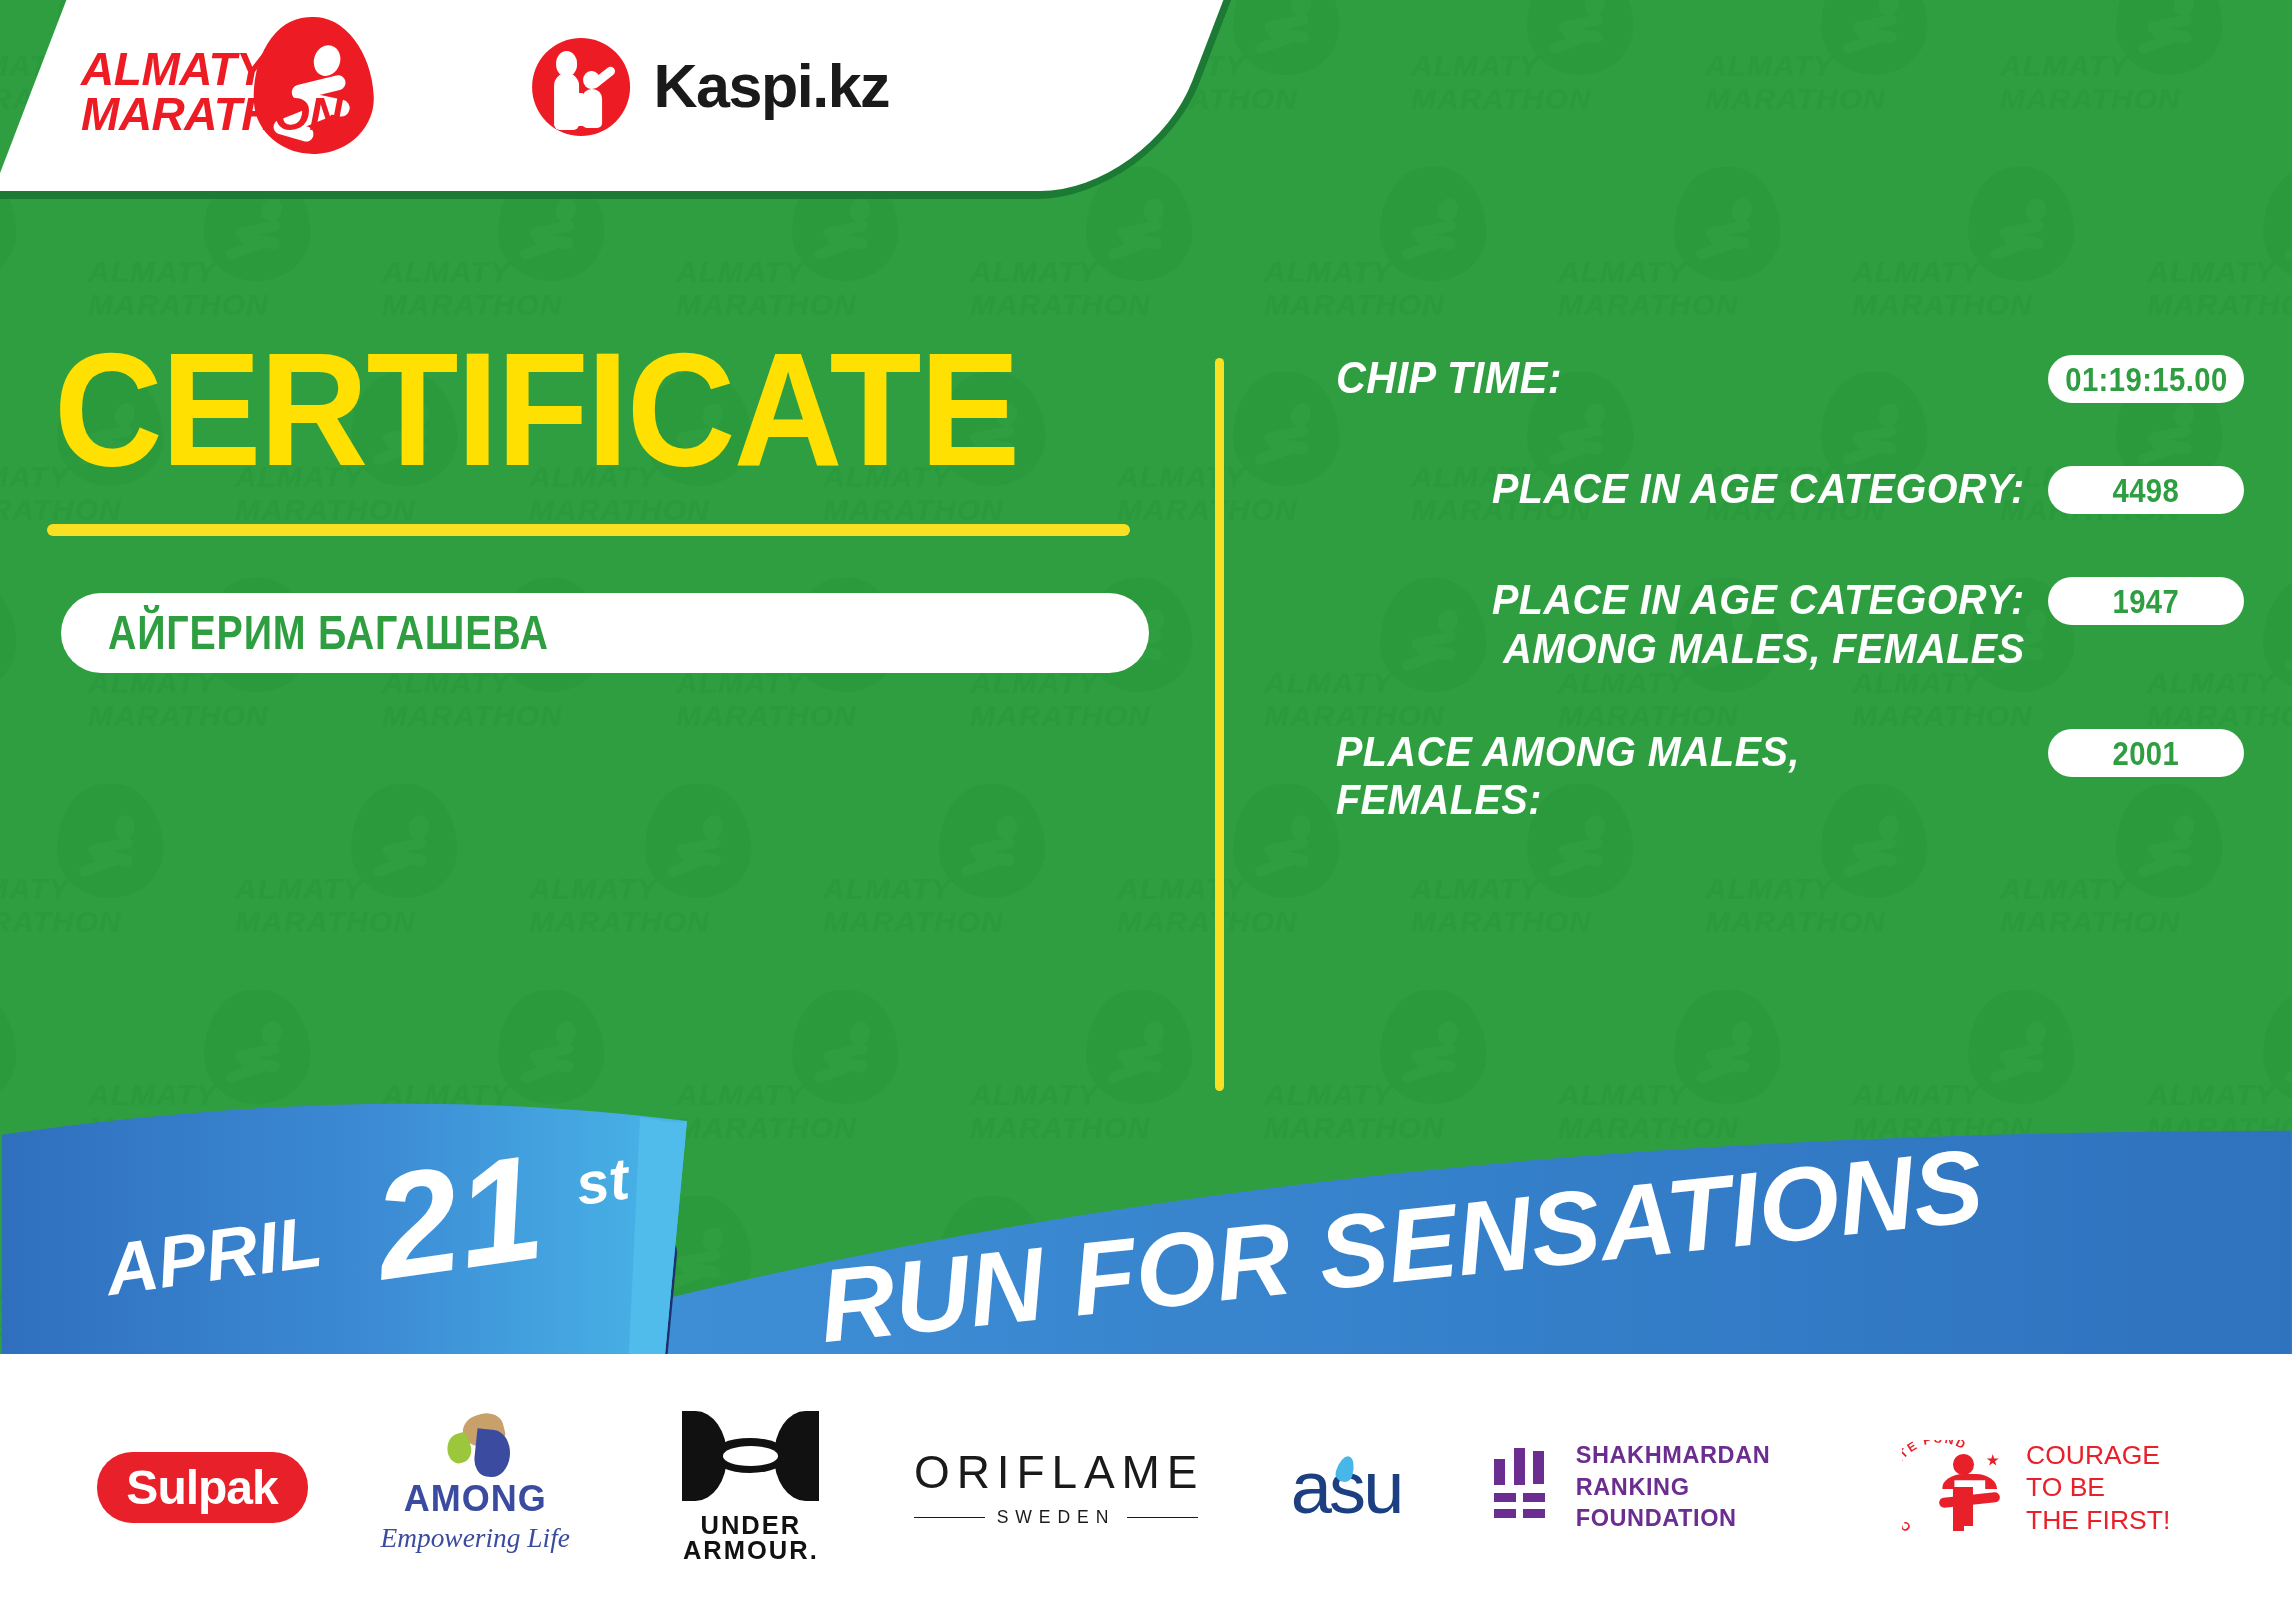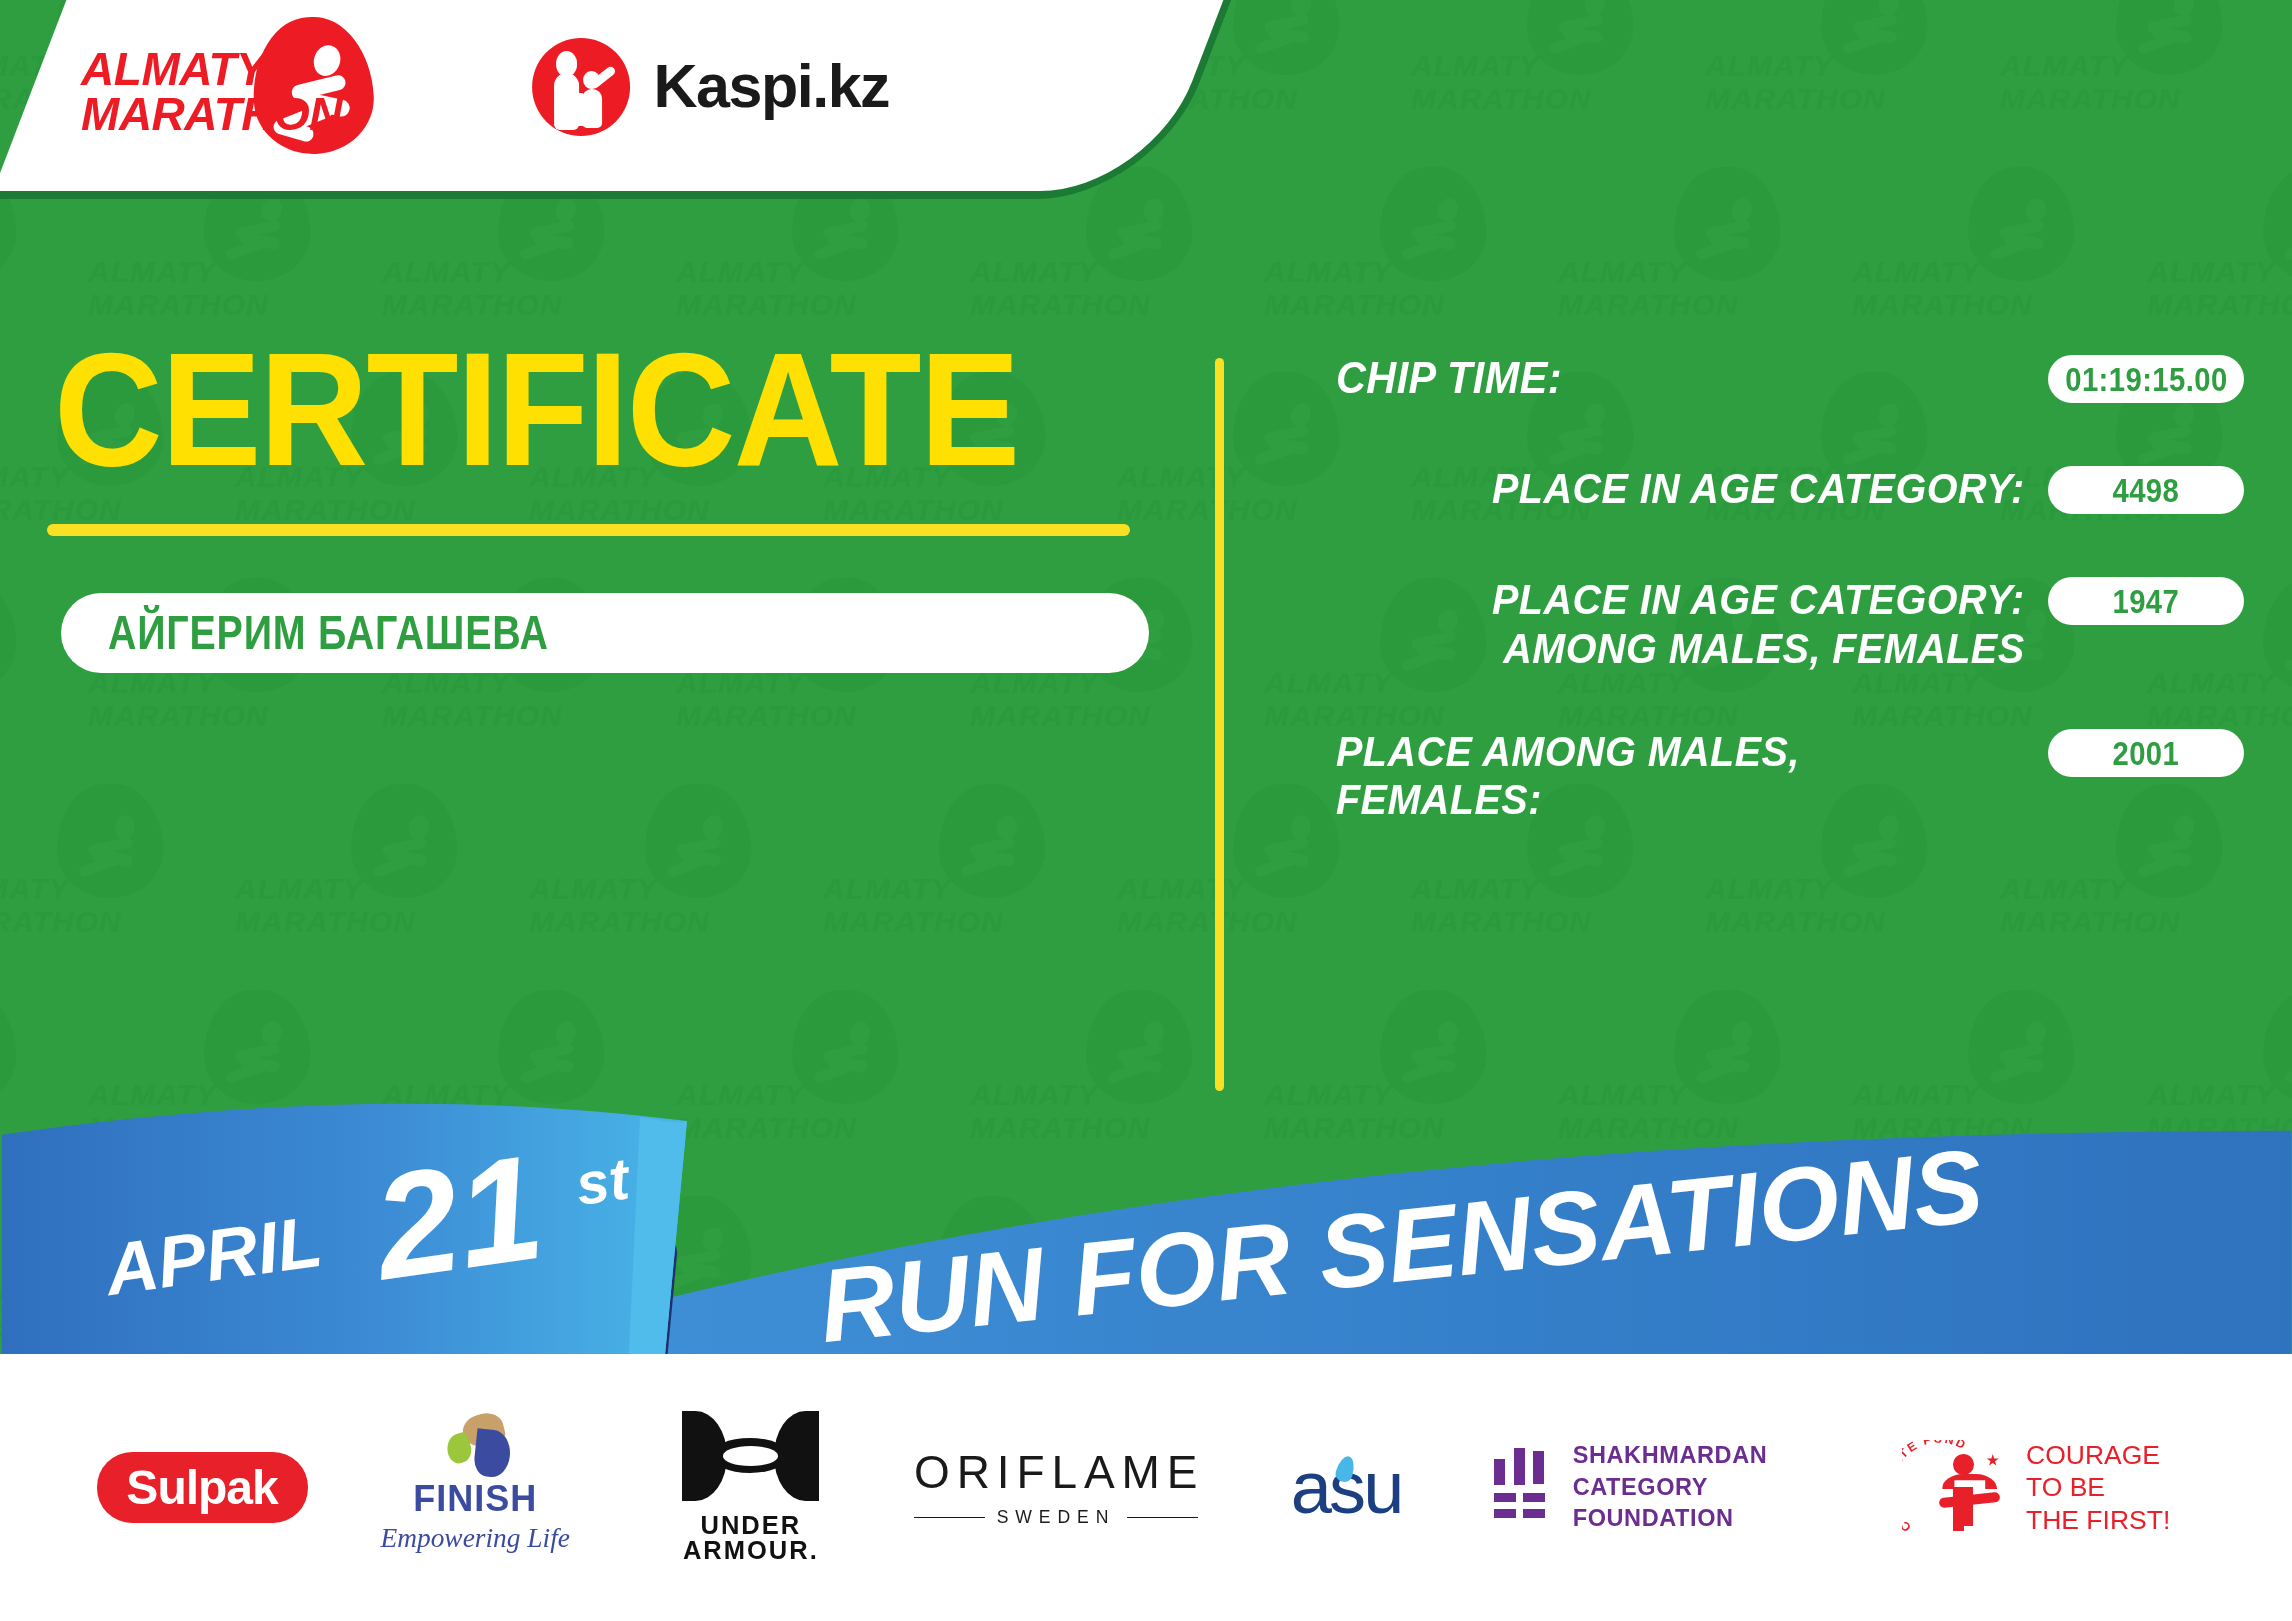"SHAKHMARDAN CATEGORY" div { text: CATEGORY -> RANKING }
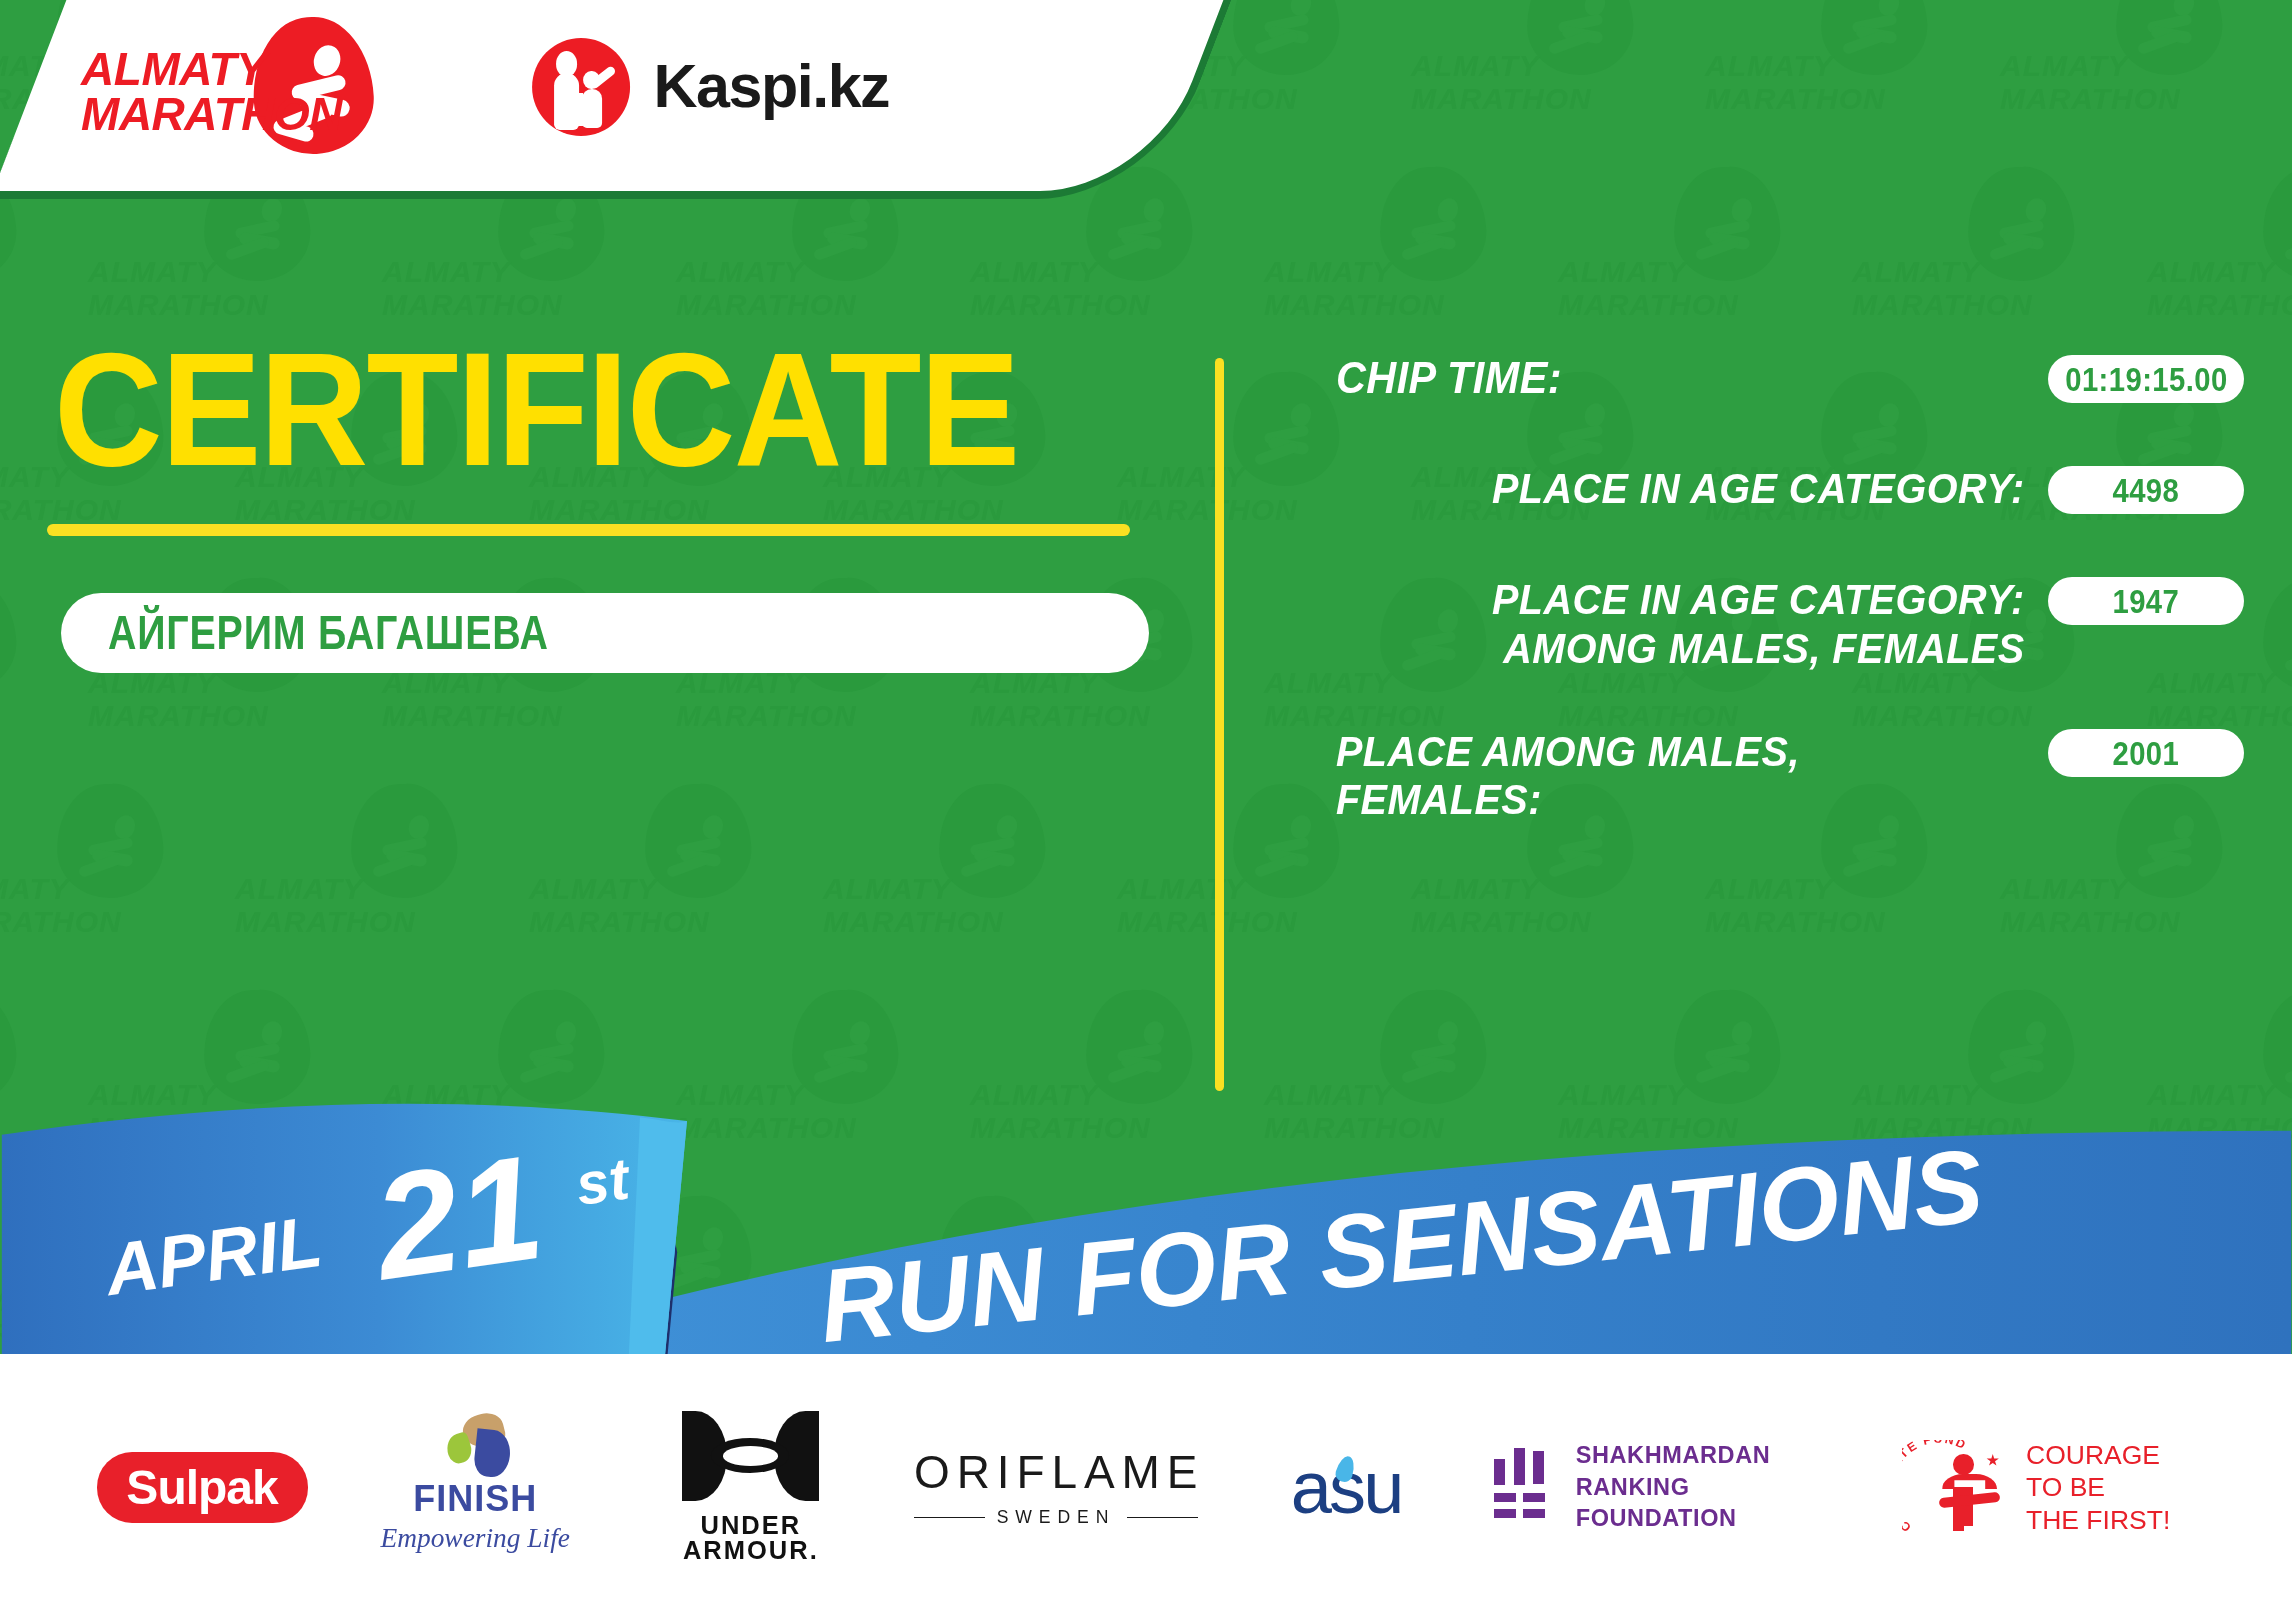"FINISH" div.sanofi-name { text: FINISH -> AMONG }
